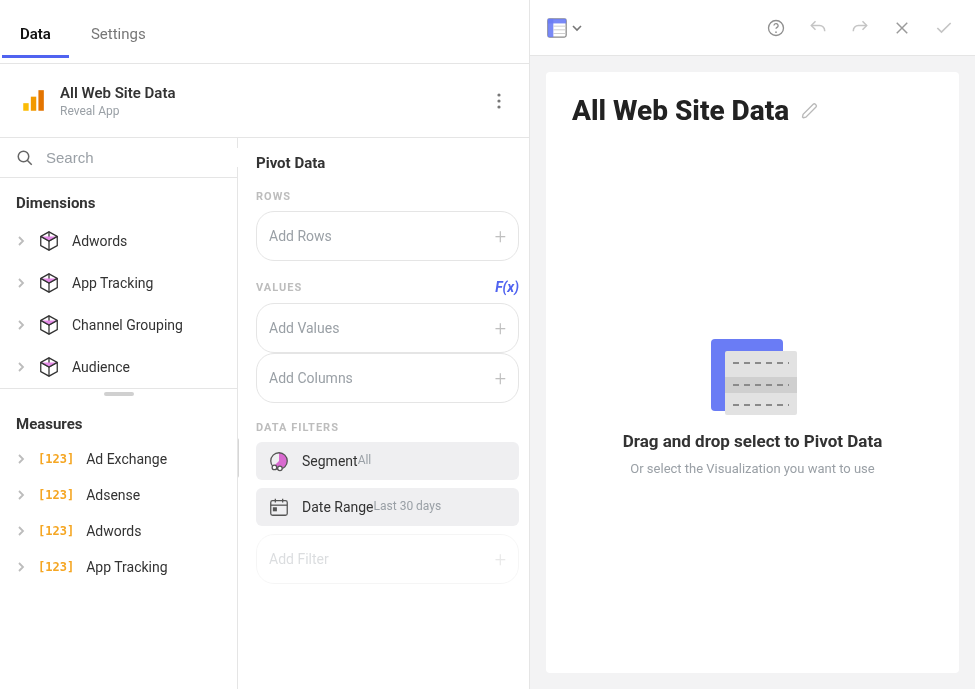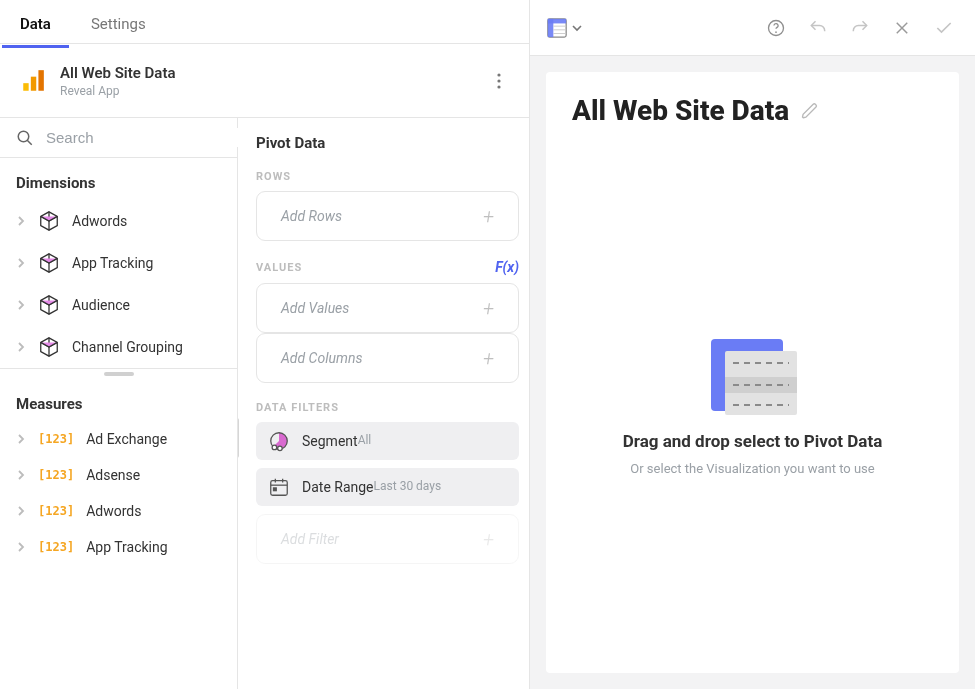"Data" .builder-tabs { height: 44px -> 64px }
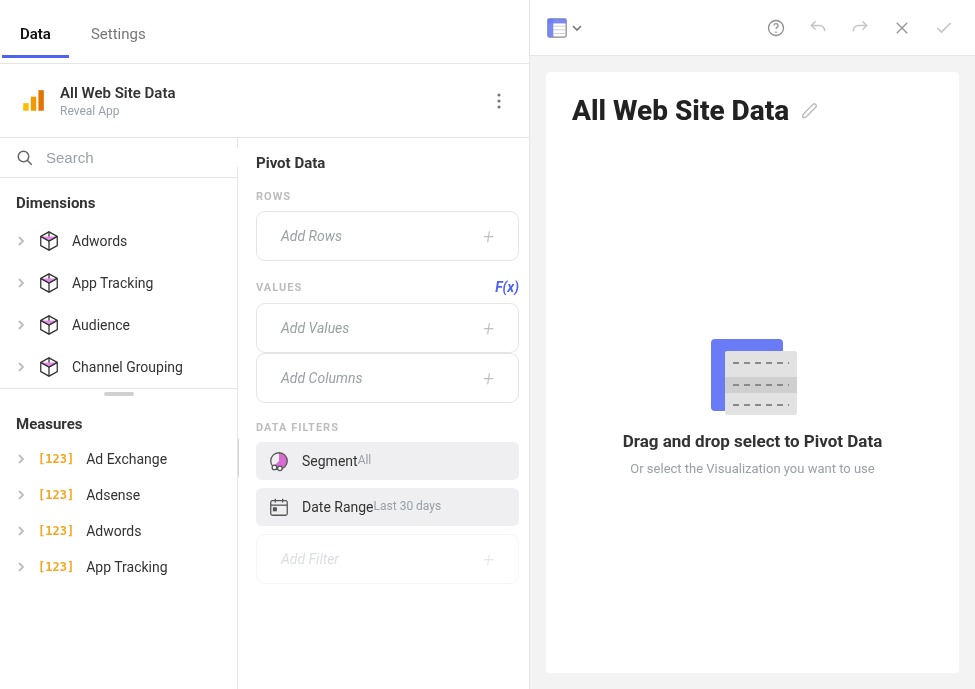"Add Rows" .dropzone { border-radius: 9px -> 18px; font-style: italic -> none; padding: 12px 24px -> 12px 12px }
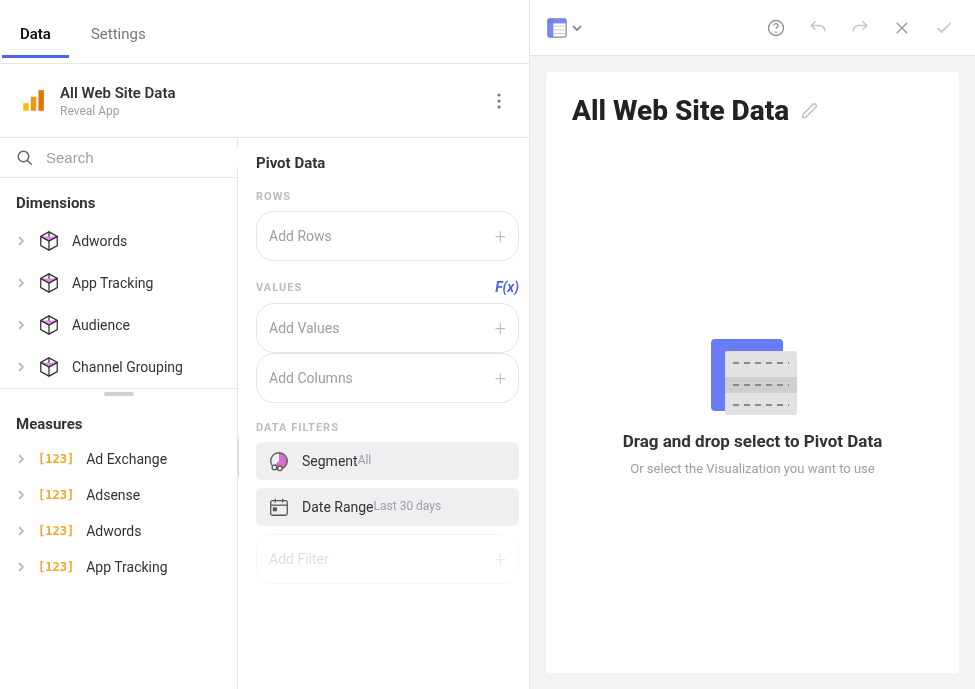"Audience" div.field-row { order: before "Channel Grouping" -> after "Channel Grouping" }
